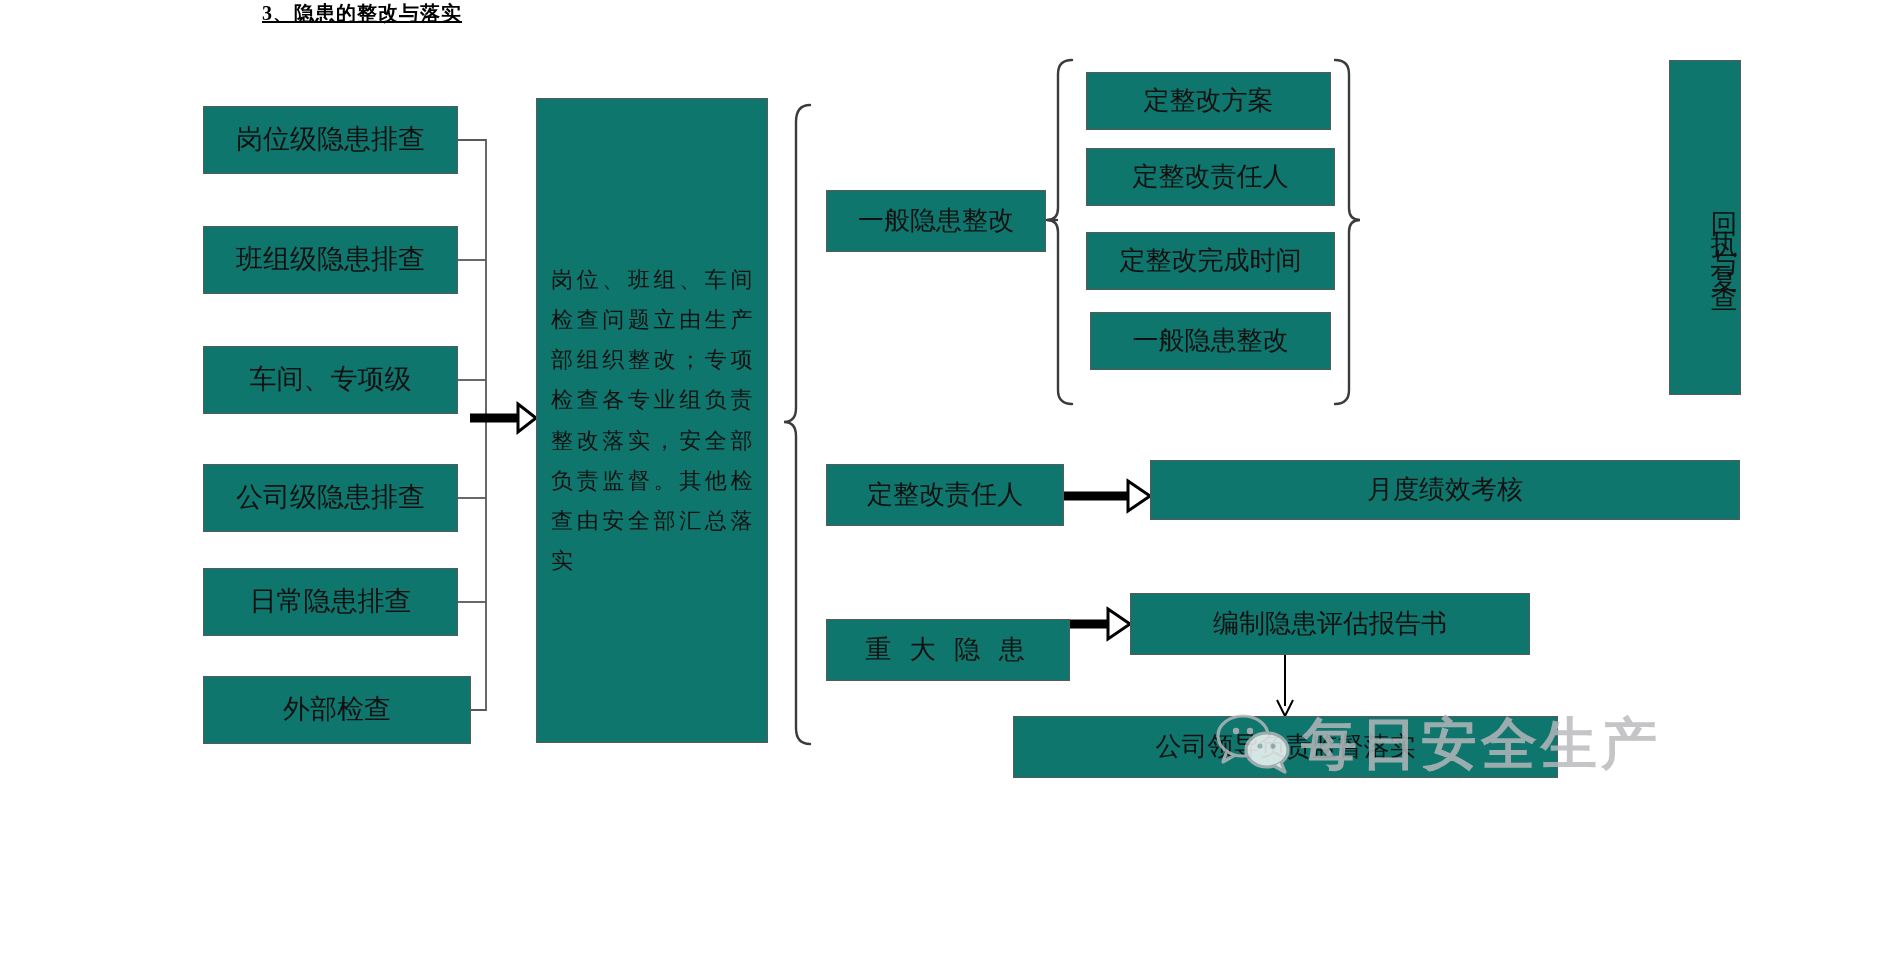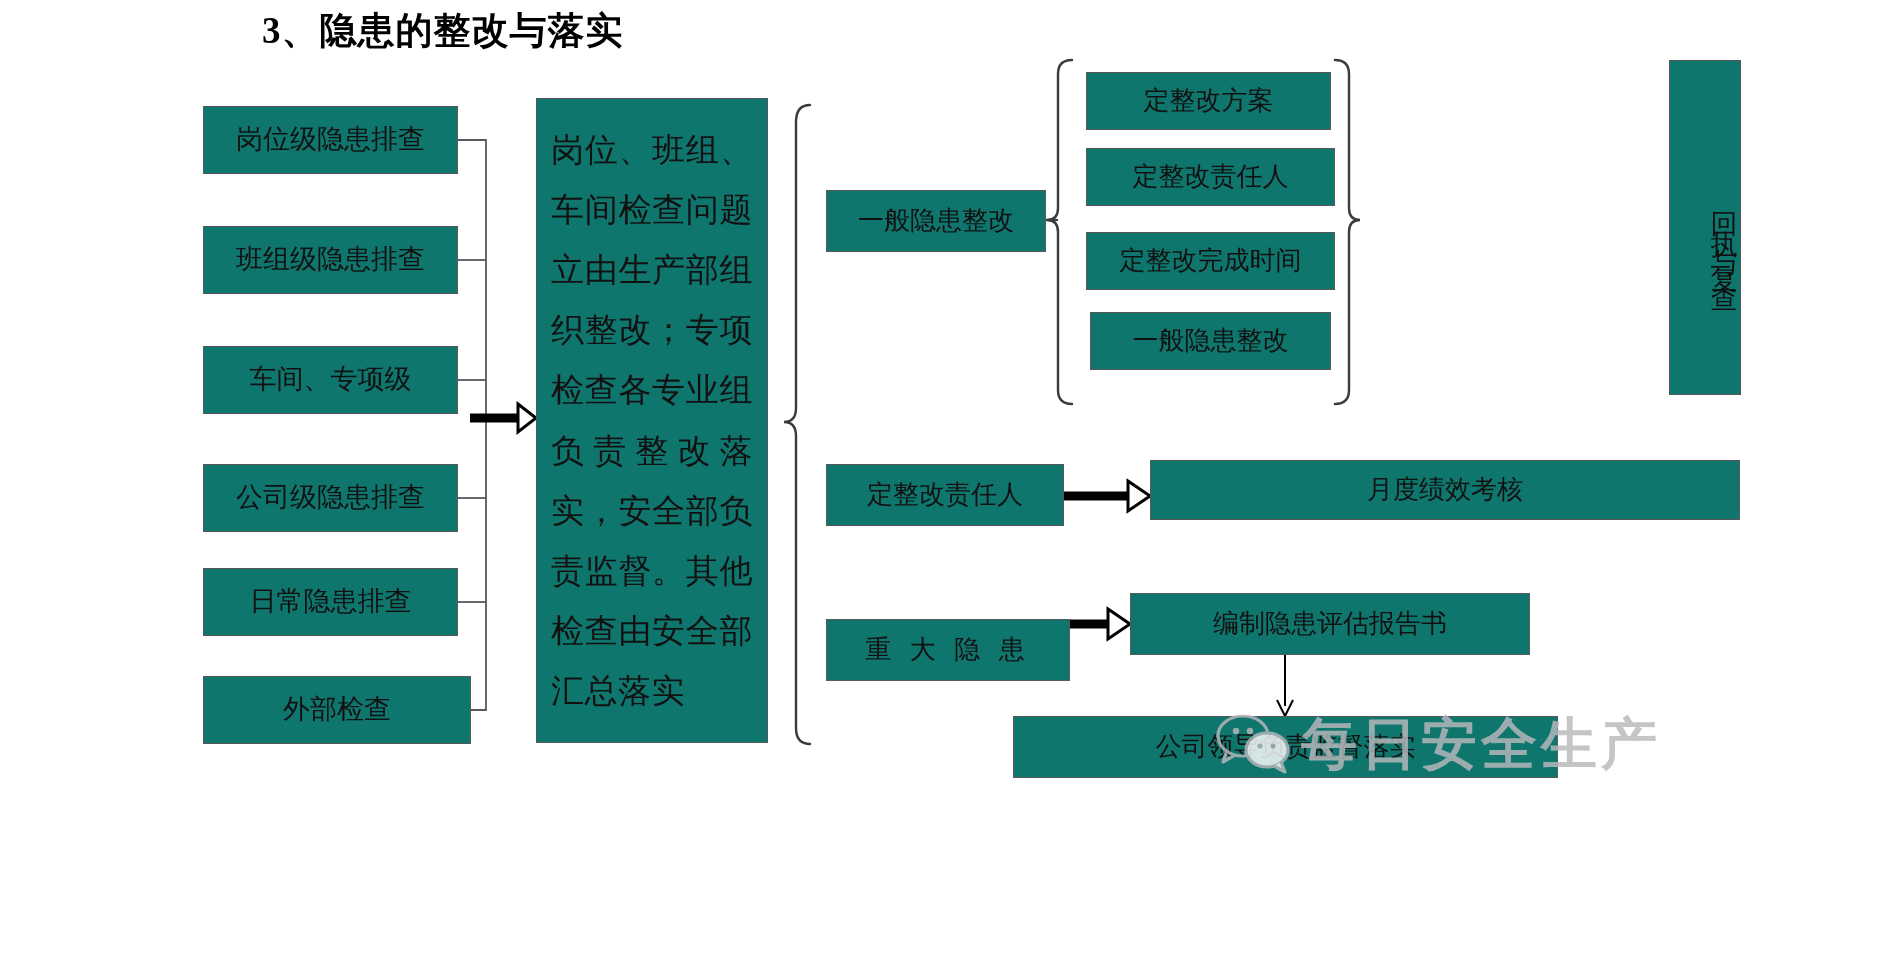"3、隐患的整改与落实" .title { font-size: 37px -> 20px; text-decoration: none -> underline; top: 6px -> 0 }
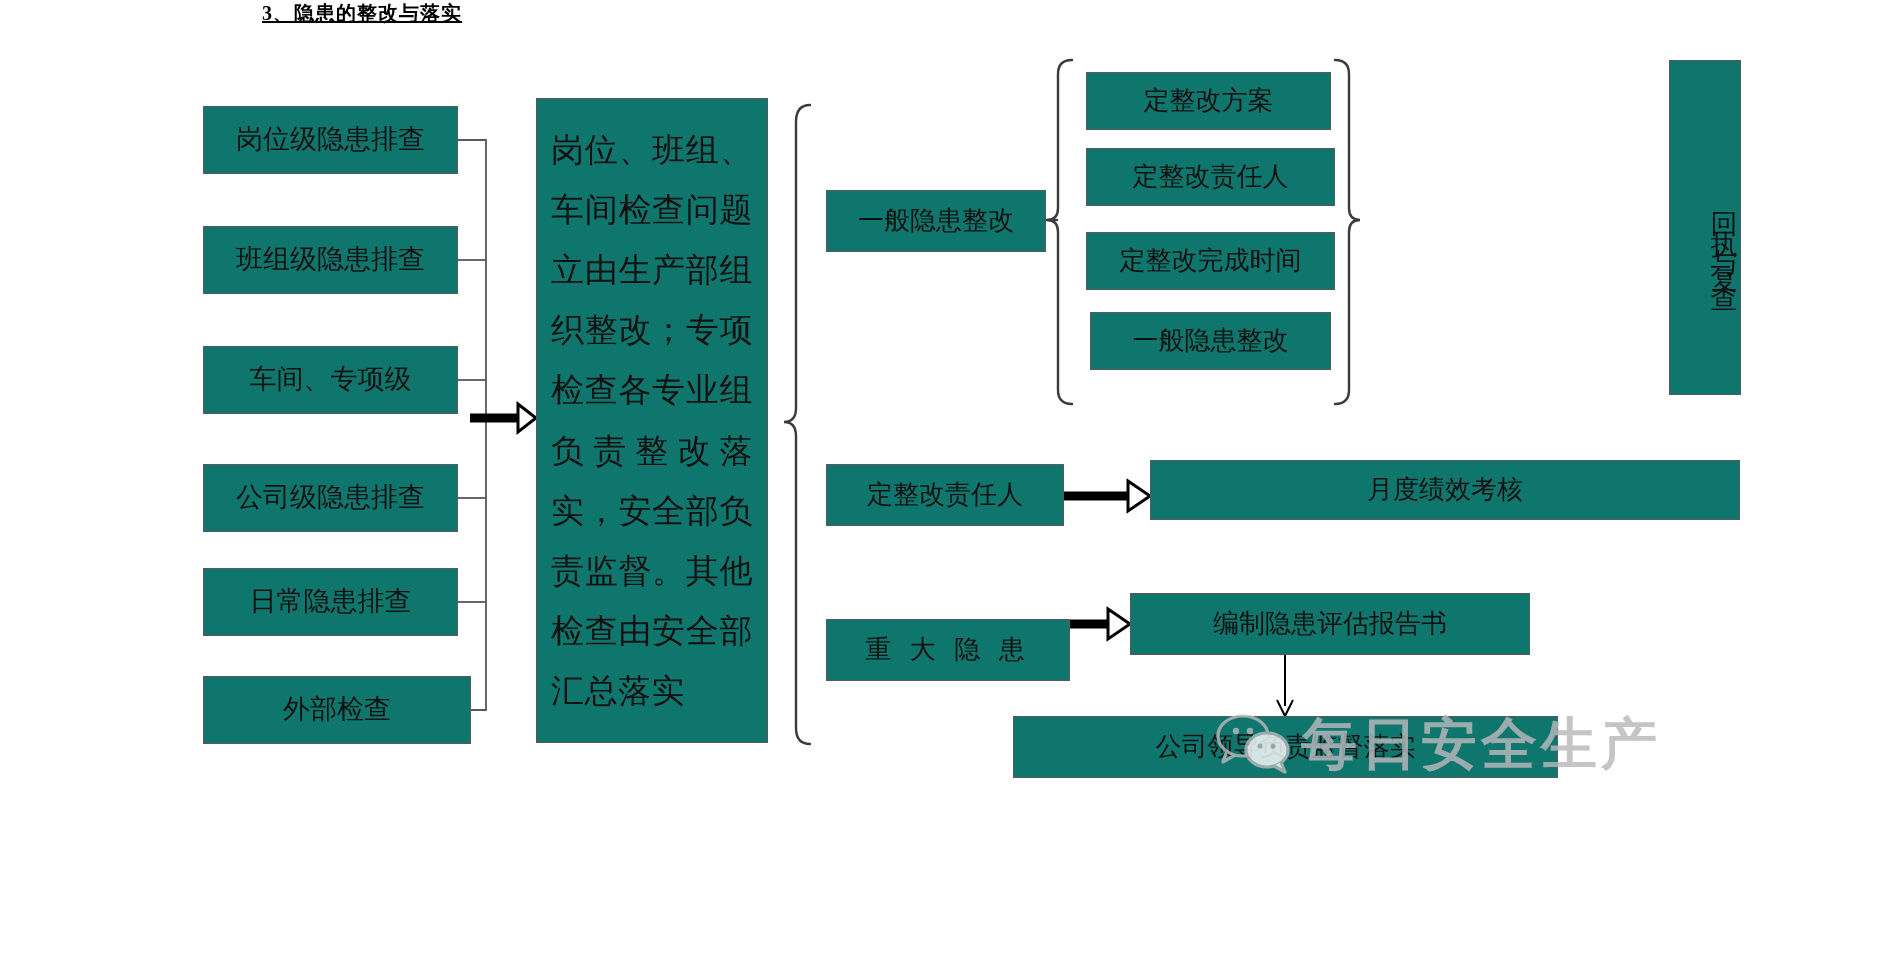"岗位、班组、车间检查问题立由生产部组织整改；专项检查各专业组负责整改落实，安全部" #center-box { font-size: 33px -> 22px }
